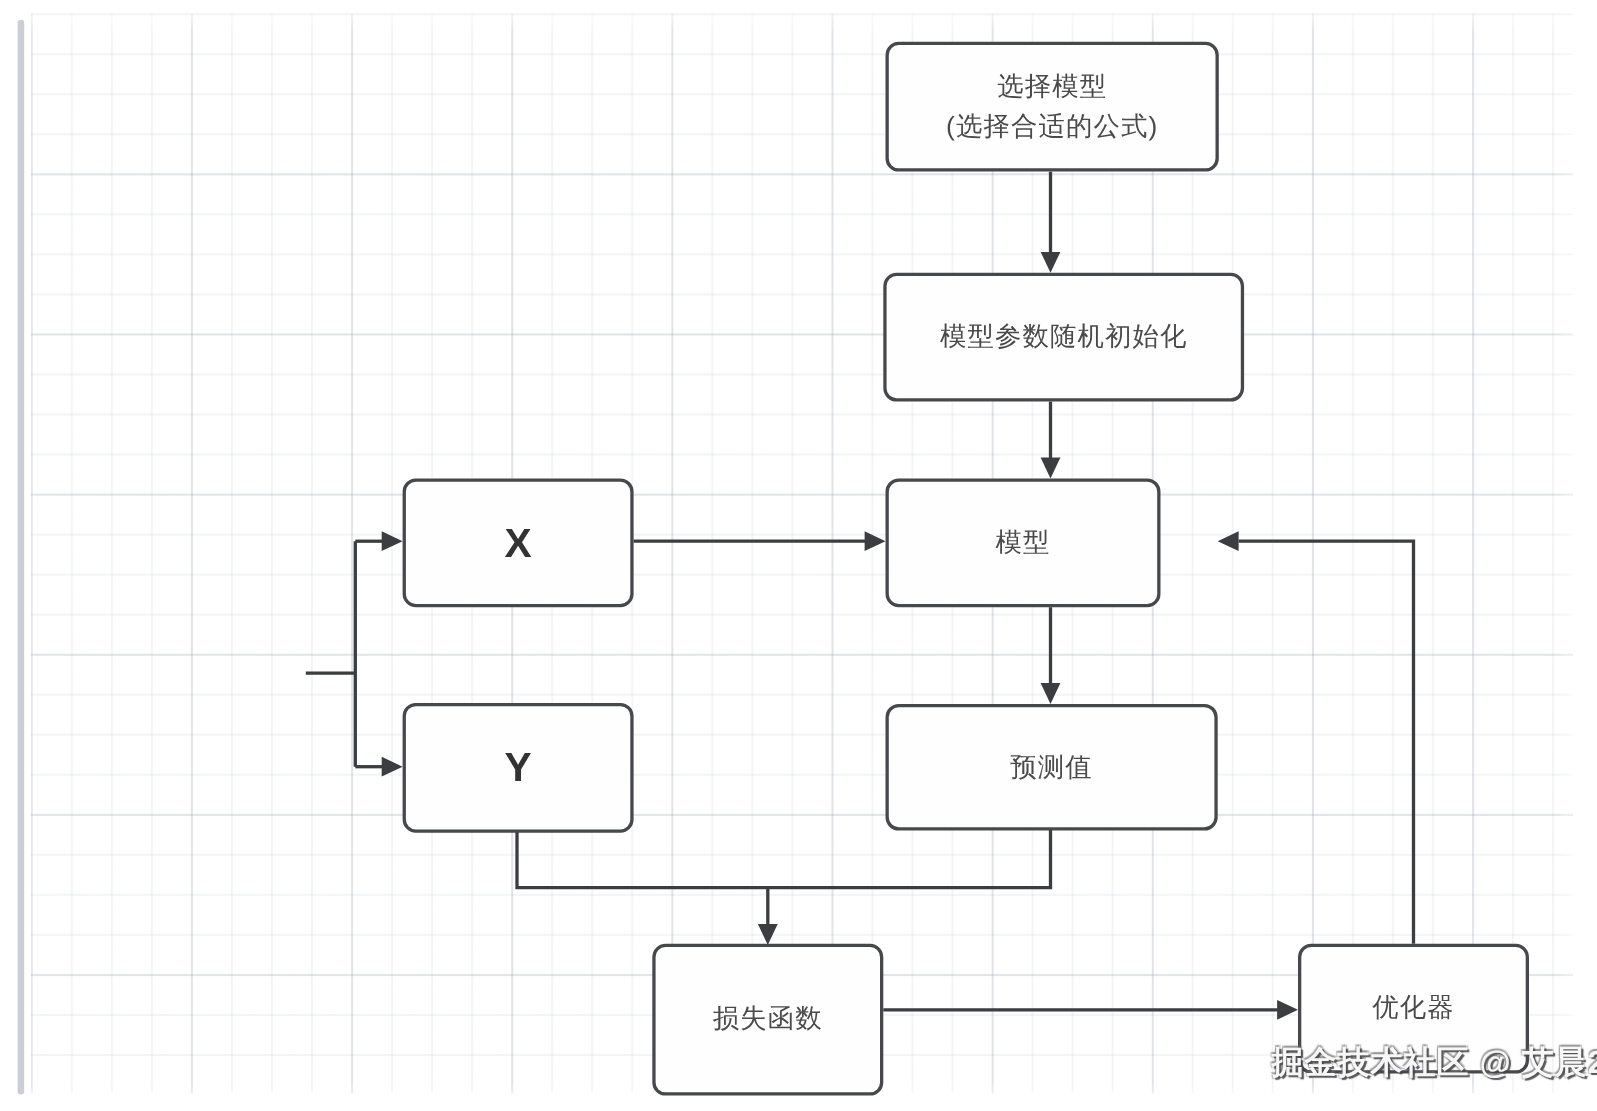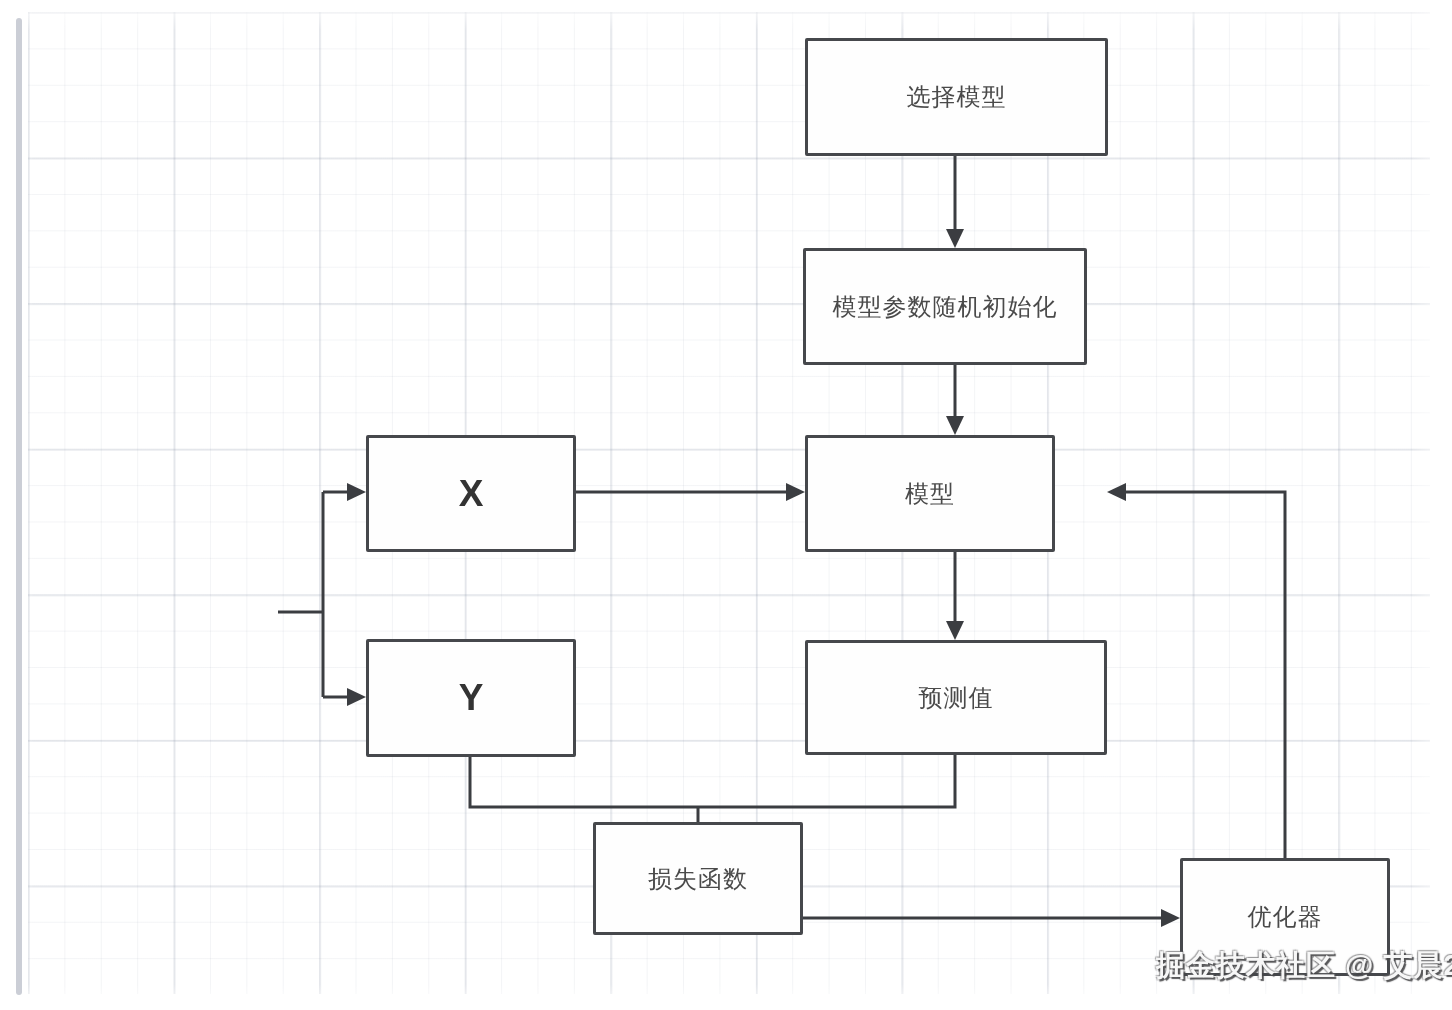"选择模型" .node { border-radius: 2px -> 12px }
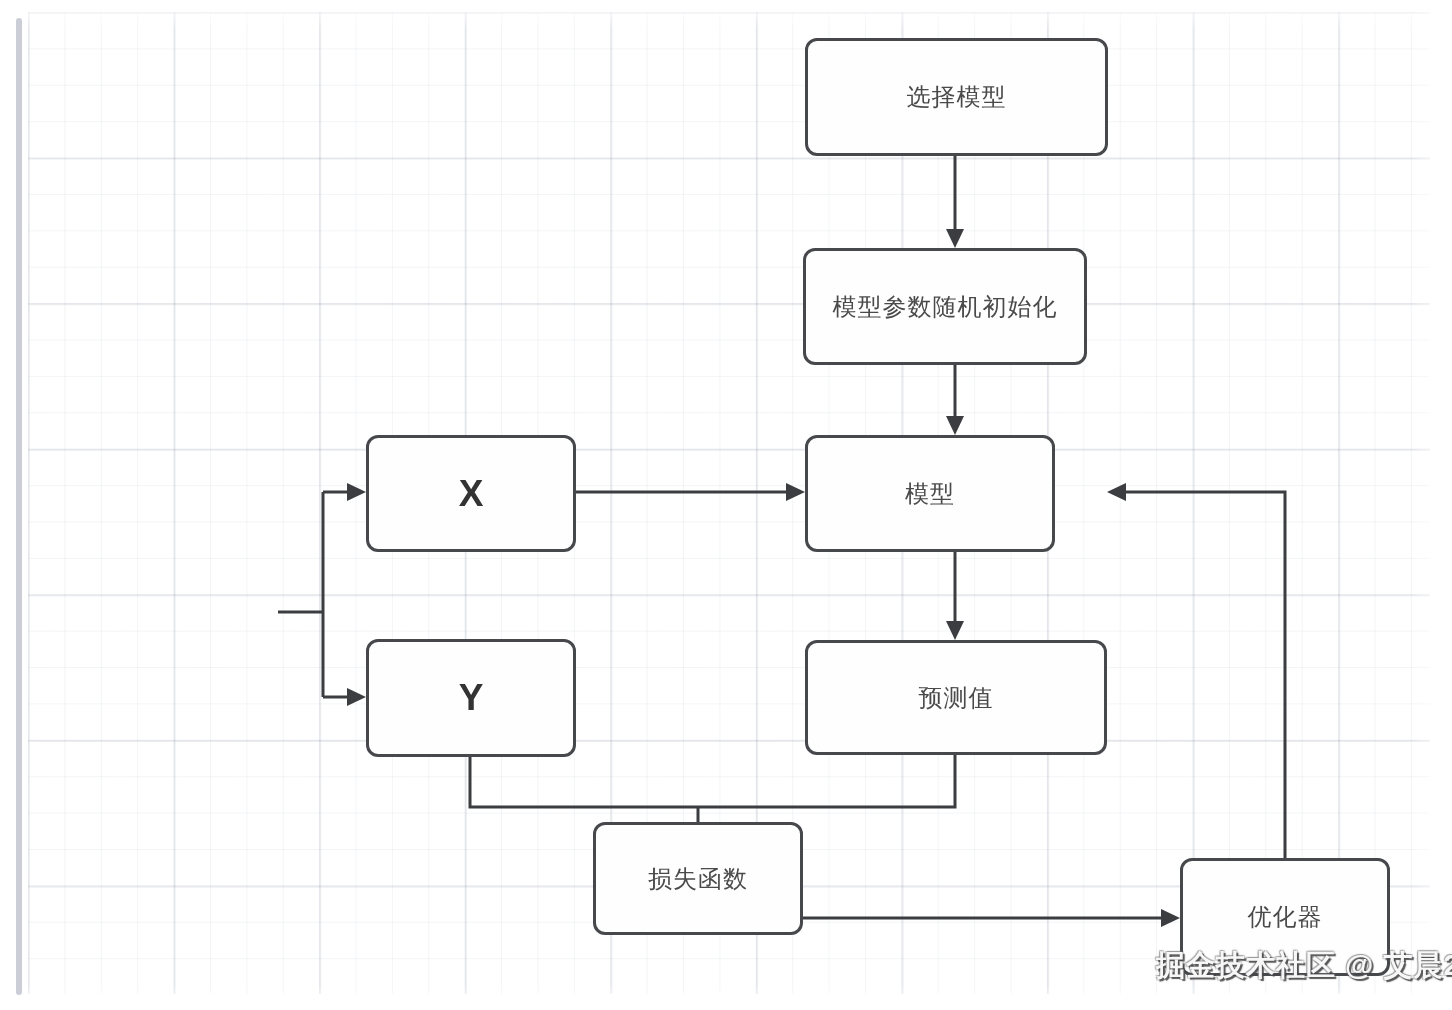"(选择合适的公式)" span.lbl { html: none -> <span>(选择合适的公式)</span> }
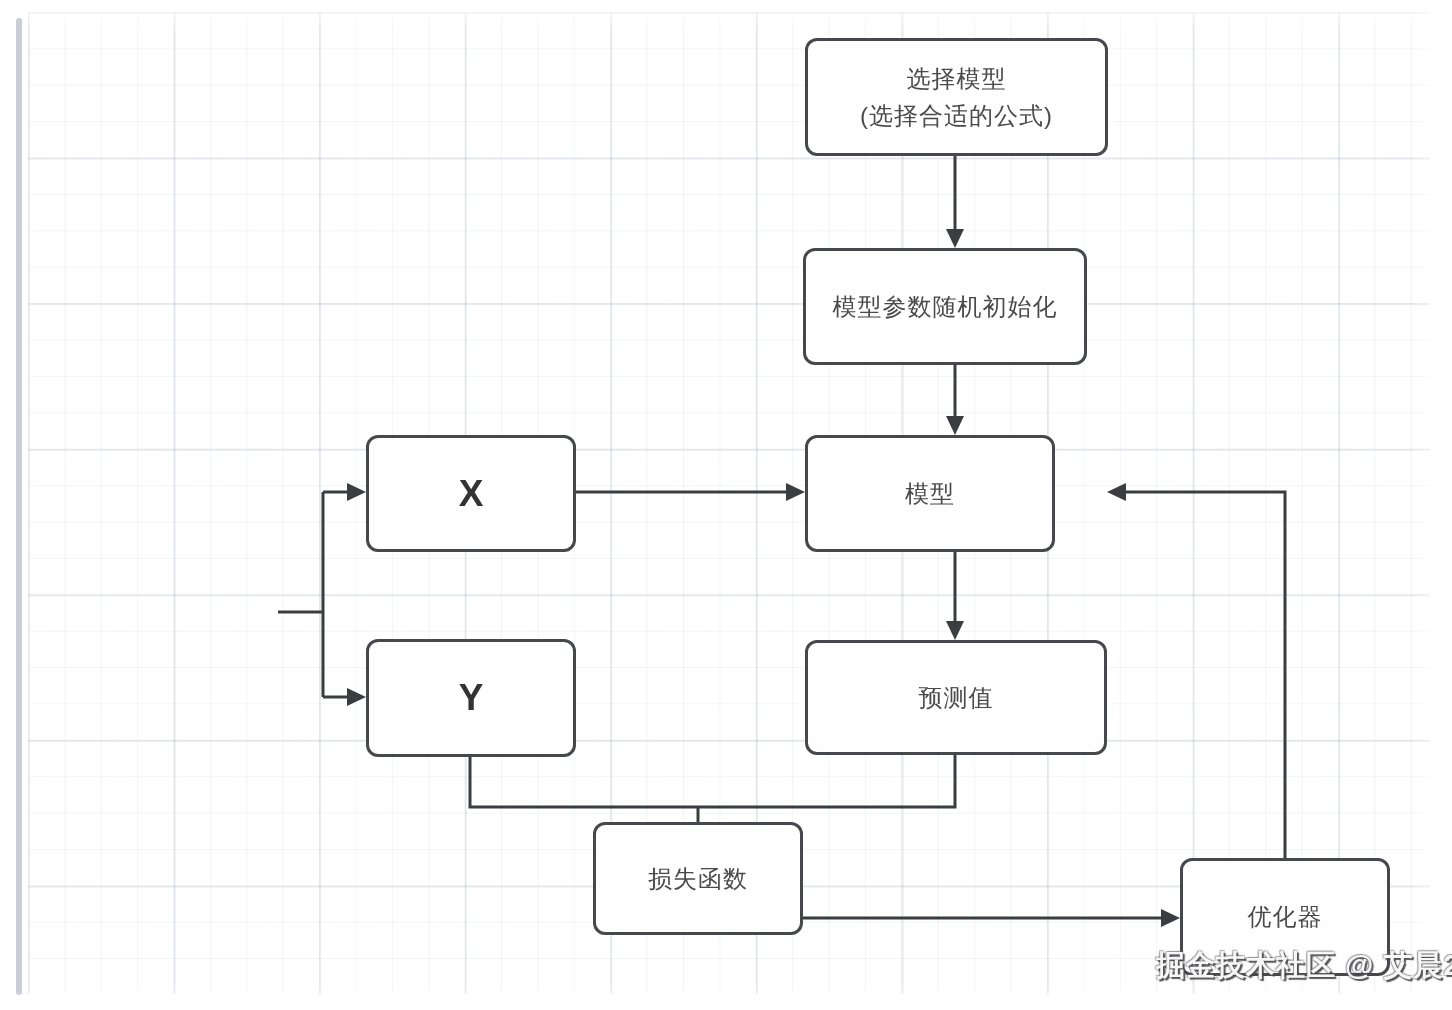"模型参数随机初始化" .n-init { width: 284px -> 328px }
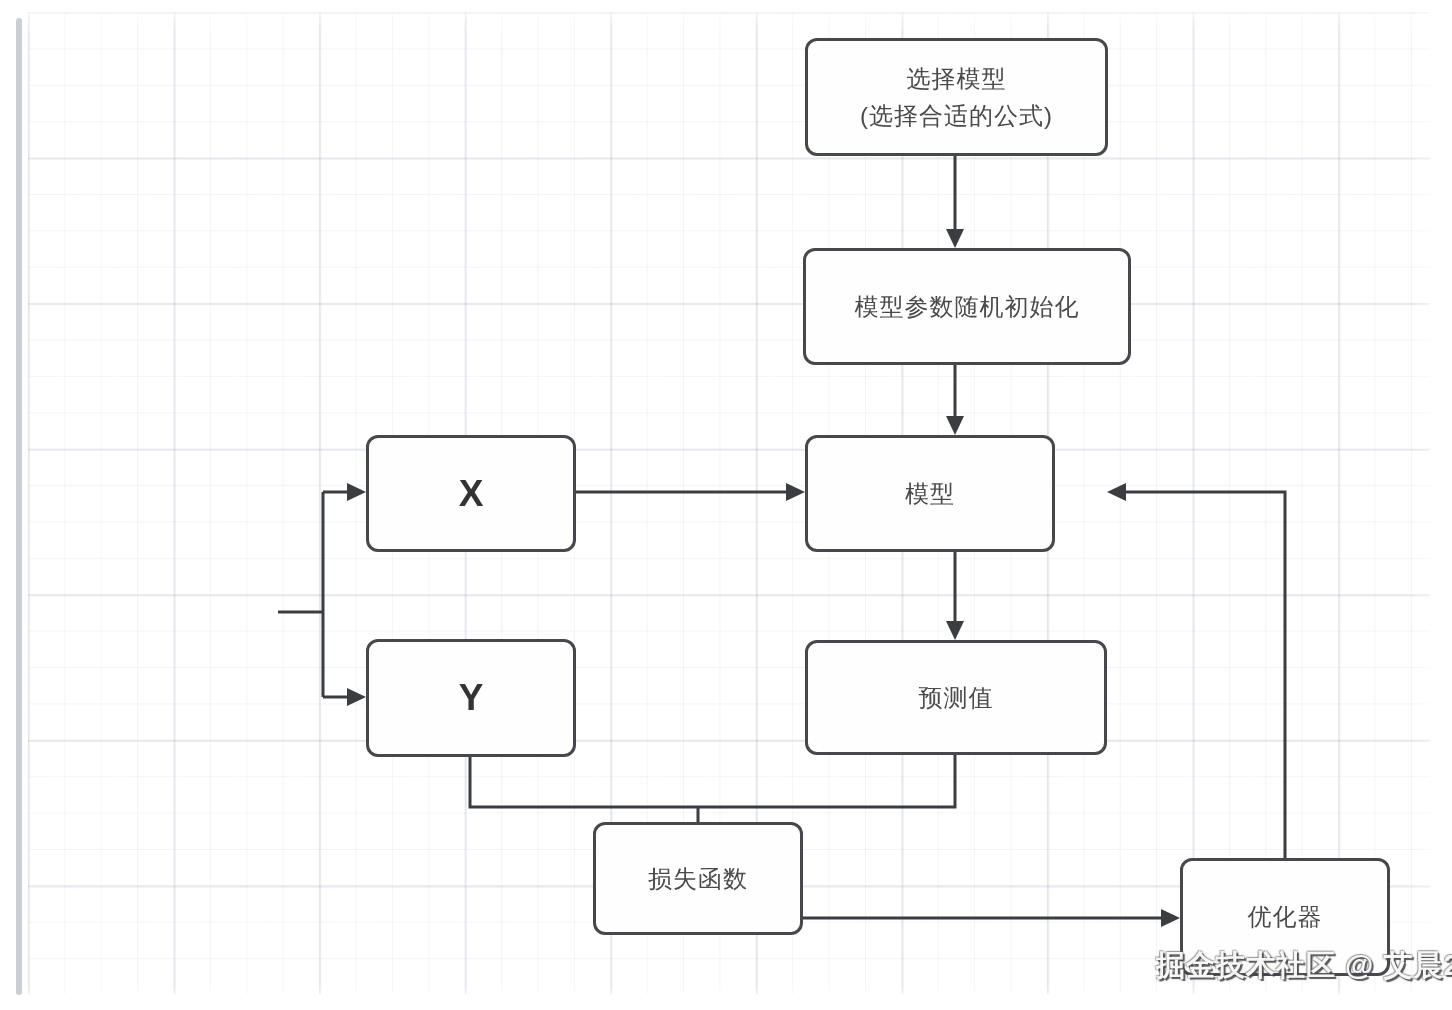"损失函数" .n-loss { height: 113px -> 138px; top: 822px -> 858px }
